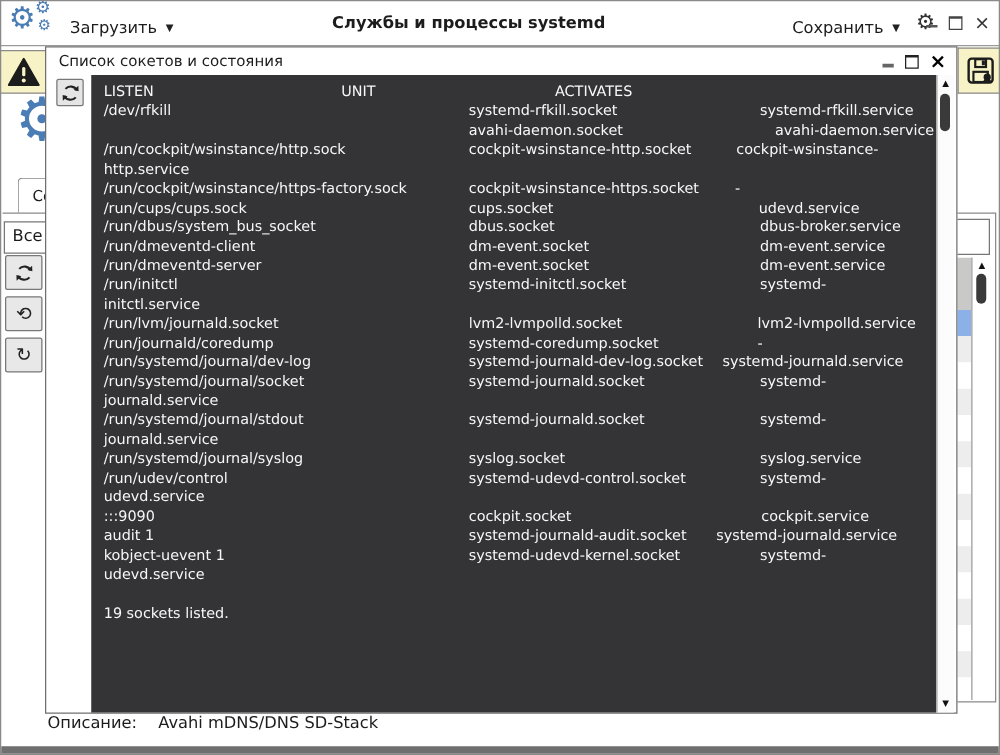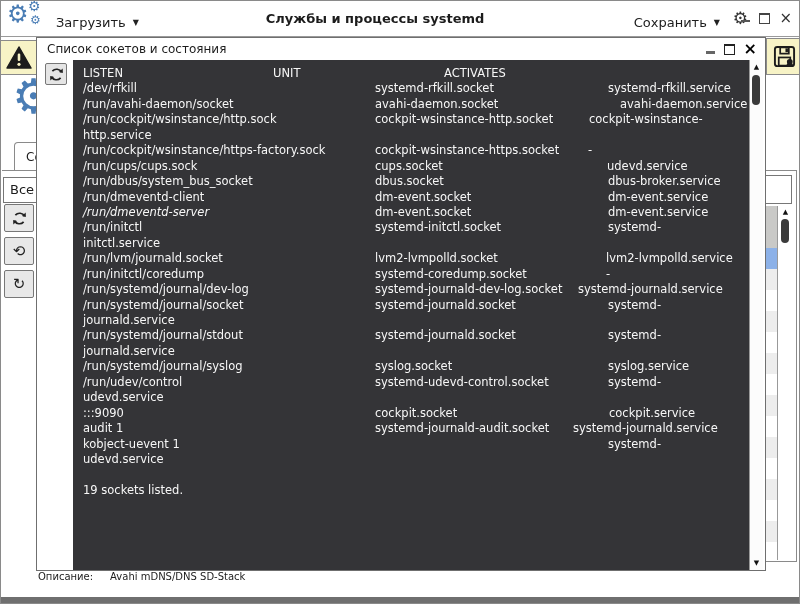"/run/avahi-daemon/socket" span { html: <span>/run/avahi-daemon/socket</span> -> none }
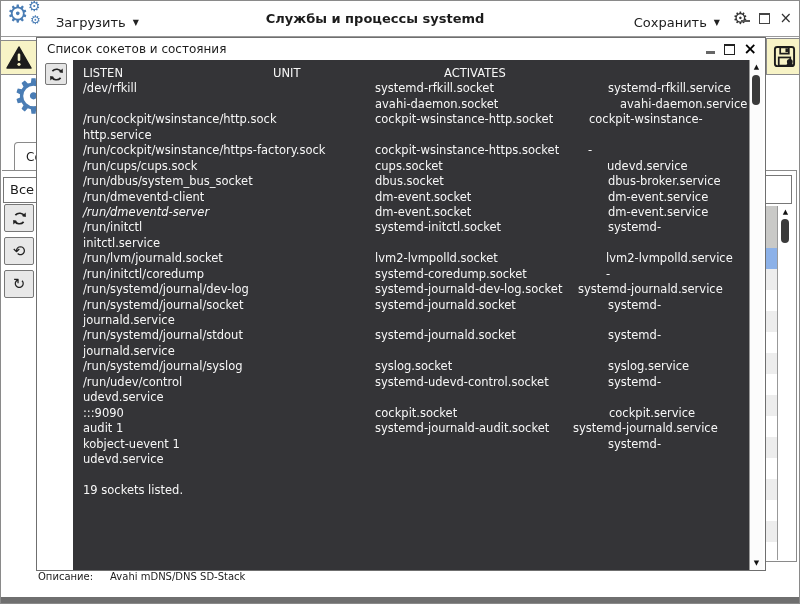"/run/dmeventd-server" span { font-style: italic -> none }
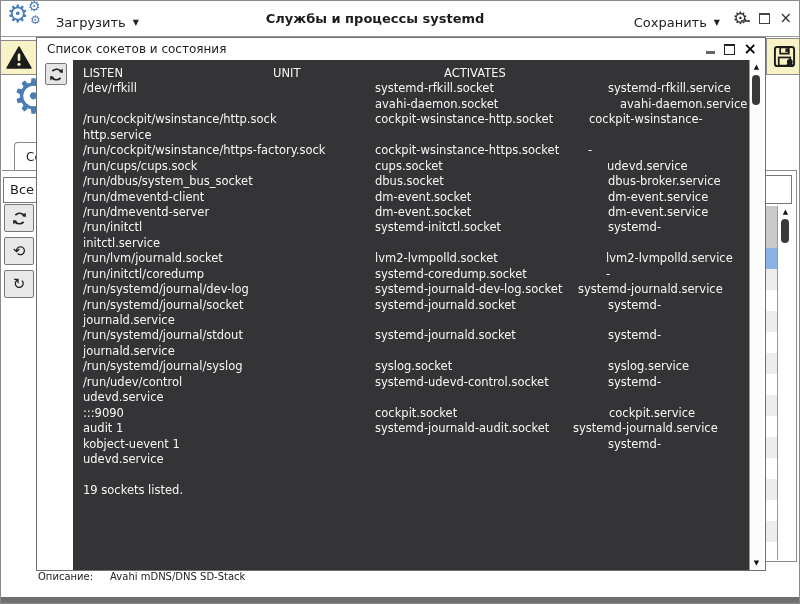"/run/initctl/coredump" span { text: /run/initctl/coredump -> /run/journald/coredump }
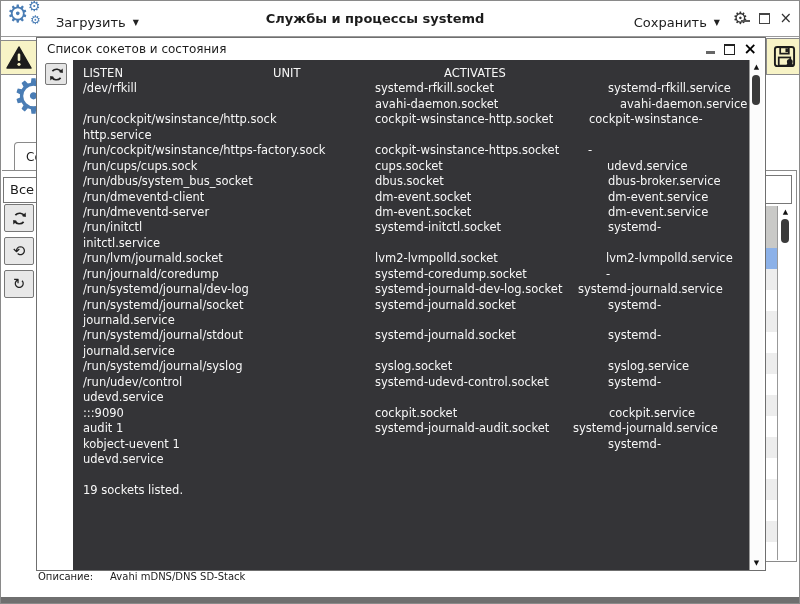"systemd-udevd-kernel.socket" span { html: none -> <span>systemd-udevd-kernel.socket</span> }
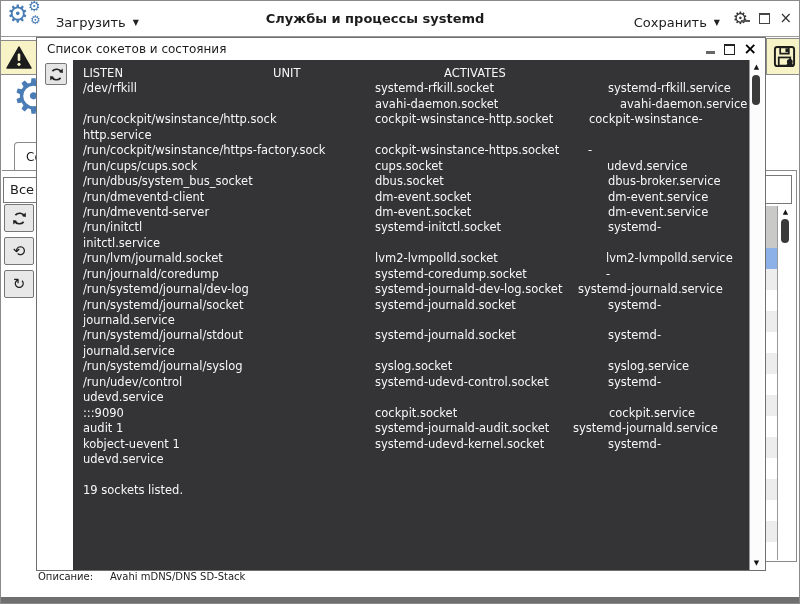"Описание:" .status-row { font-size: 10px -> 13px }
